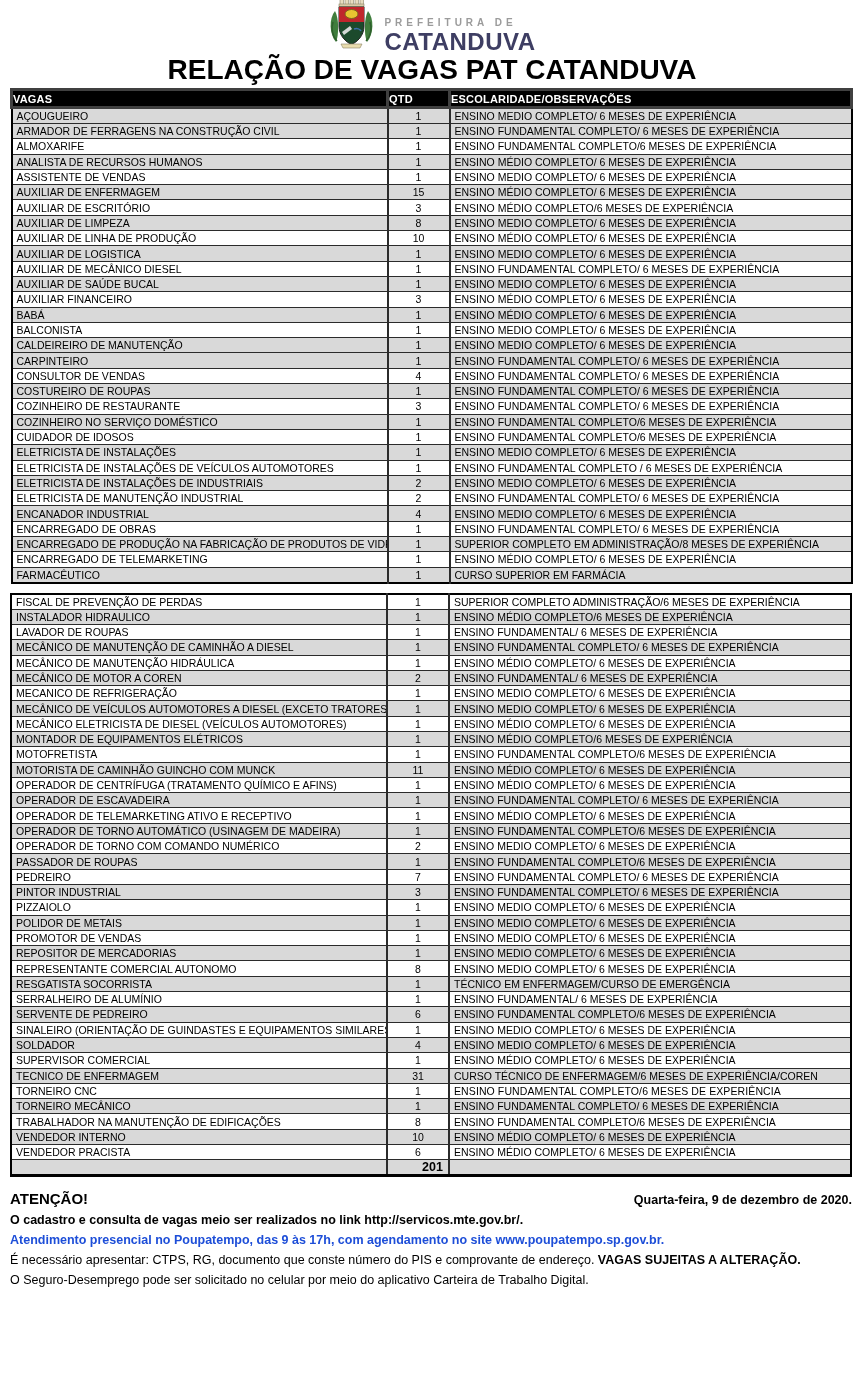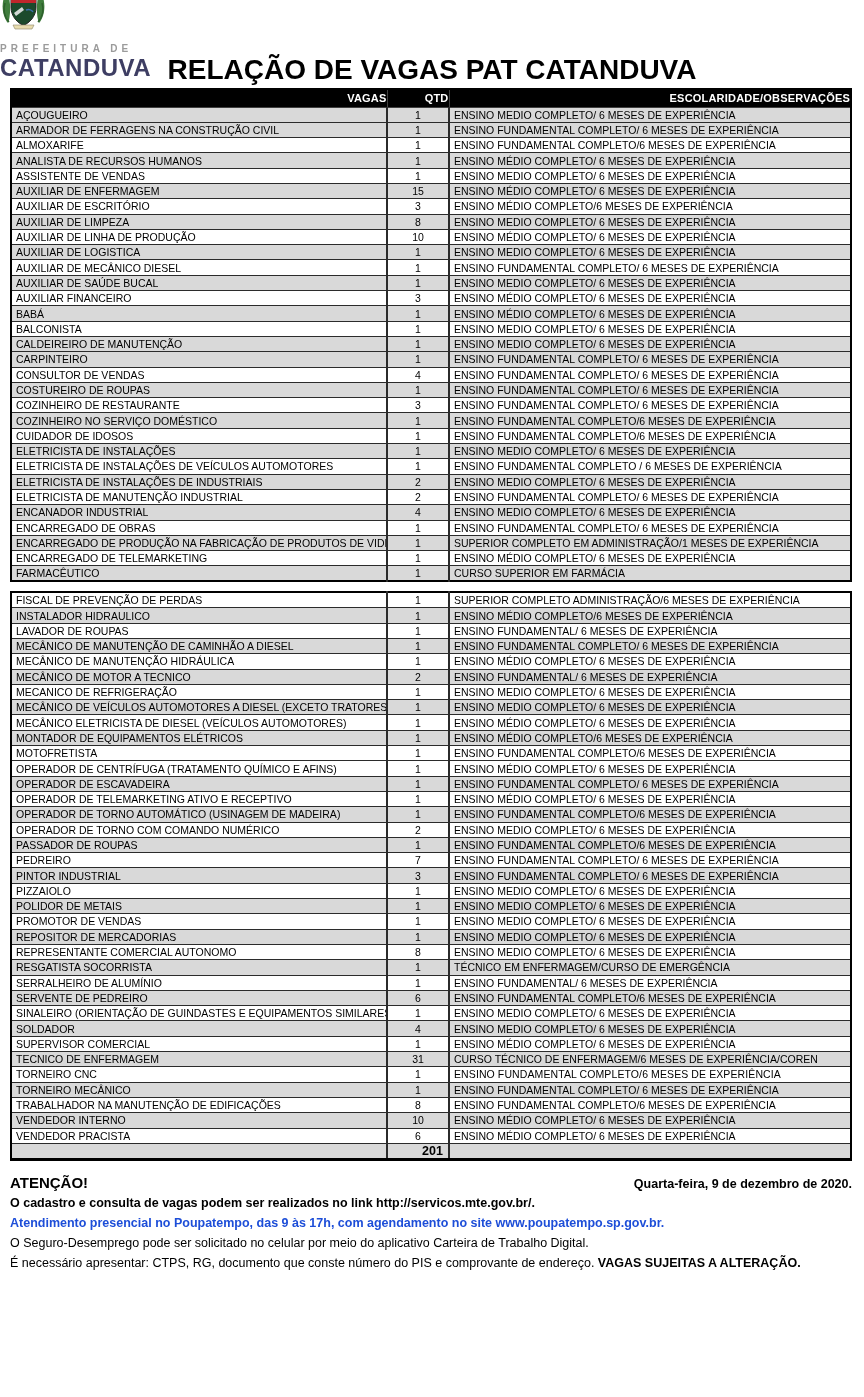"PREFEITURA DE" .logo-row { align-items: flex-start -> flex-end; flex-direction: column -> none }
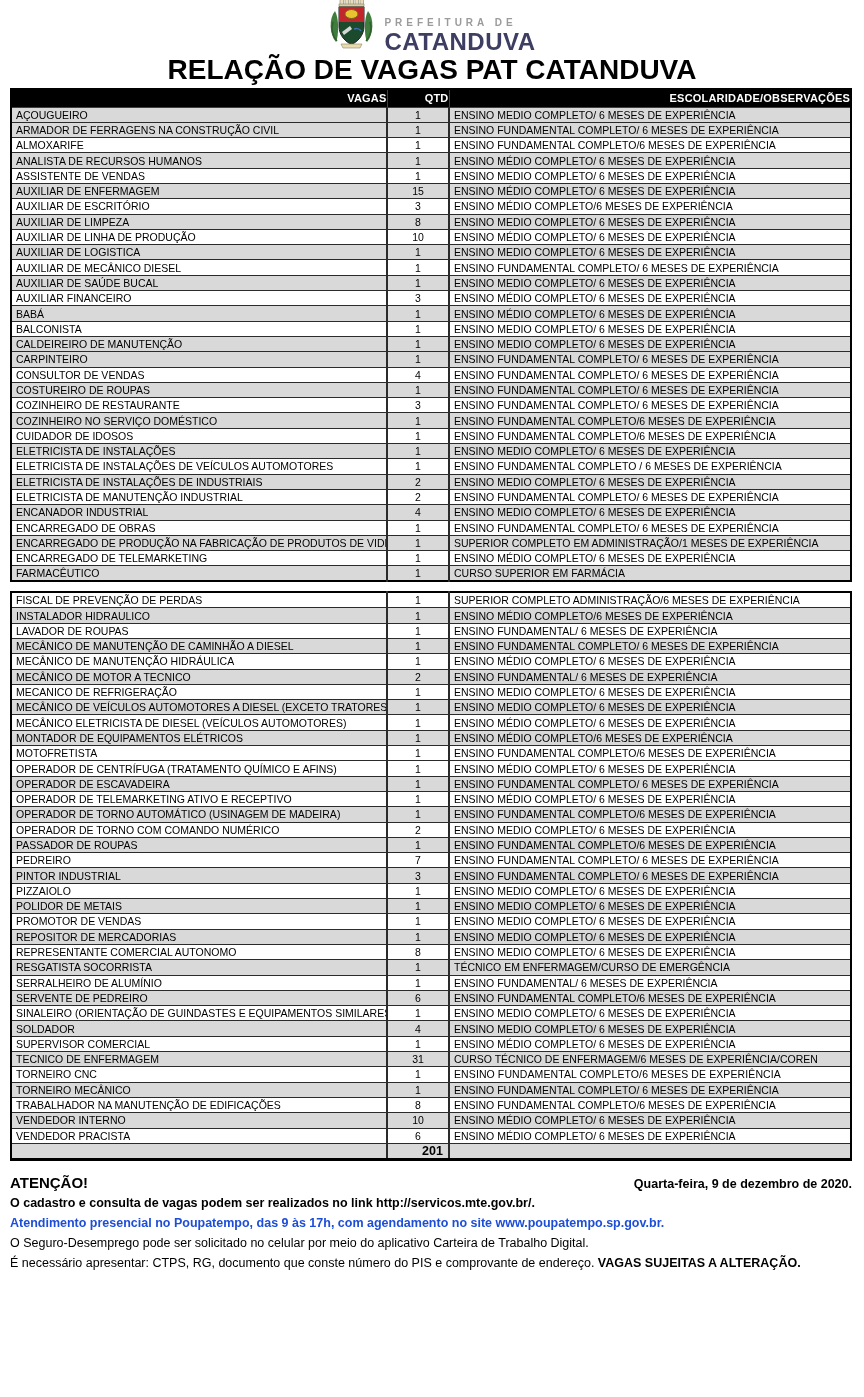"VAGAS" table.vagas th { border: 1px solid #404040 -> 3px solid #404040; text-align: right -> left }
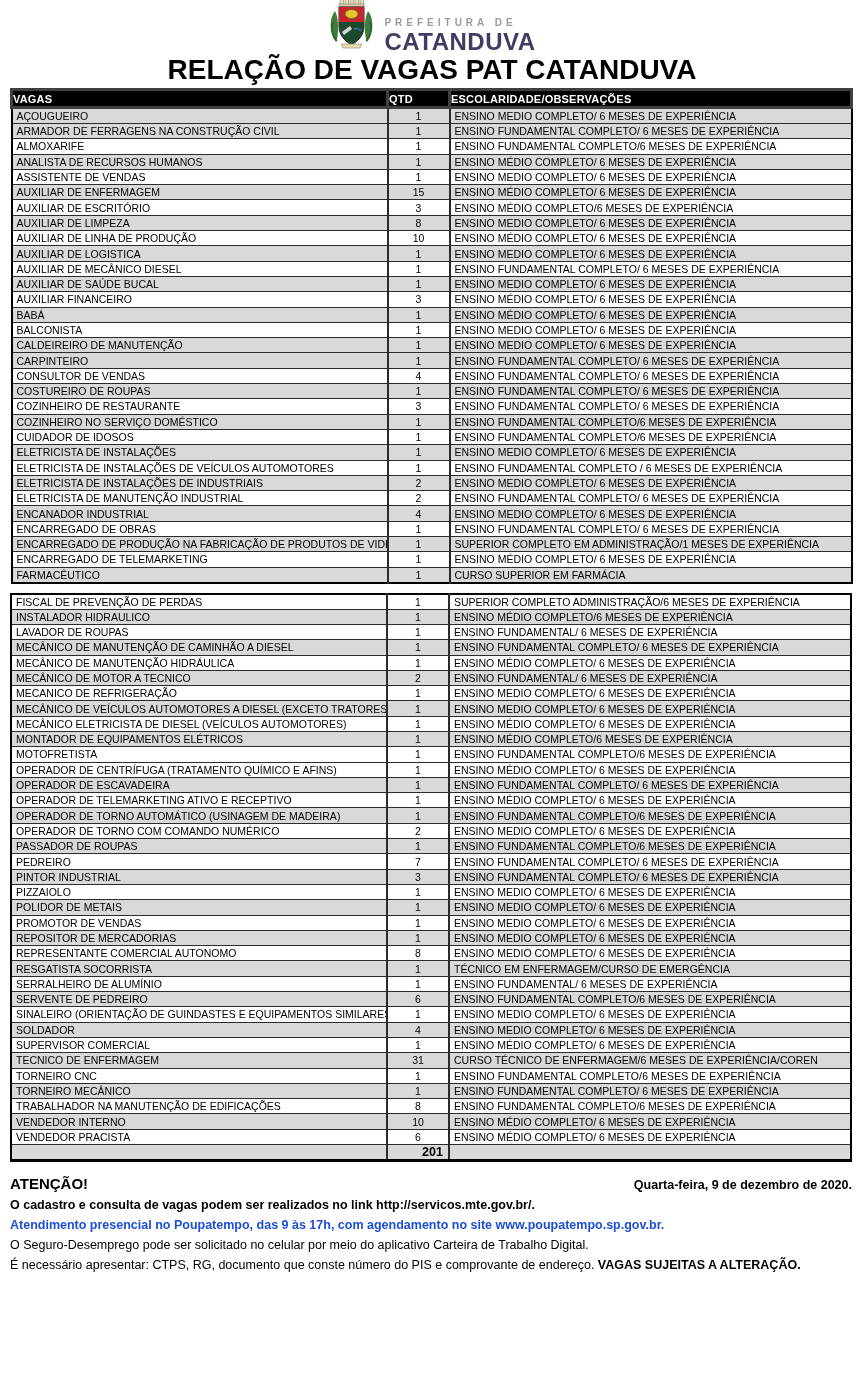"SUPERIOR COMPLETO EM ADMINISTRAÇÃO/1" td { text: ADMINISTRAÇÃO/1 -> ADMINISTRAÇÃO/8 }
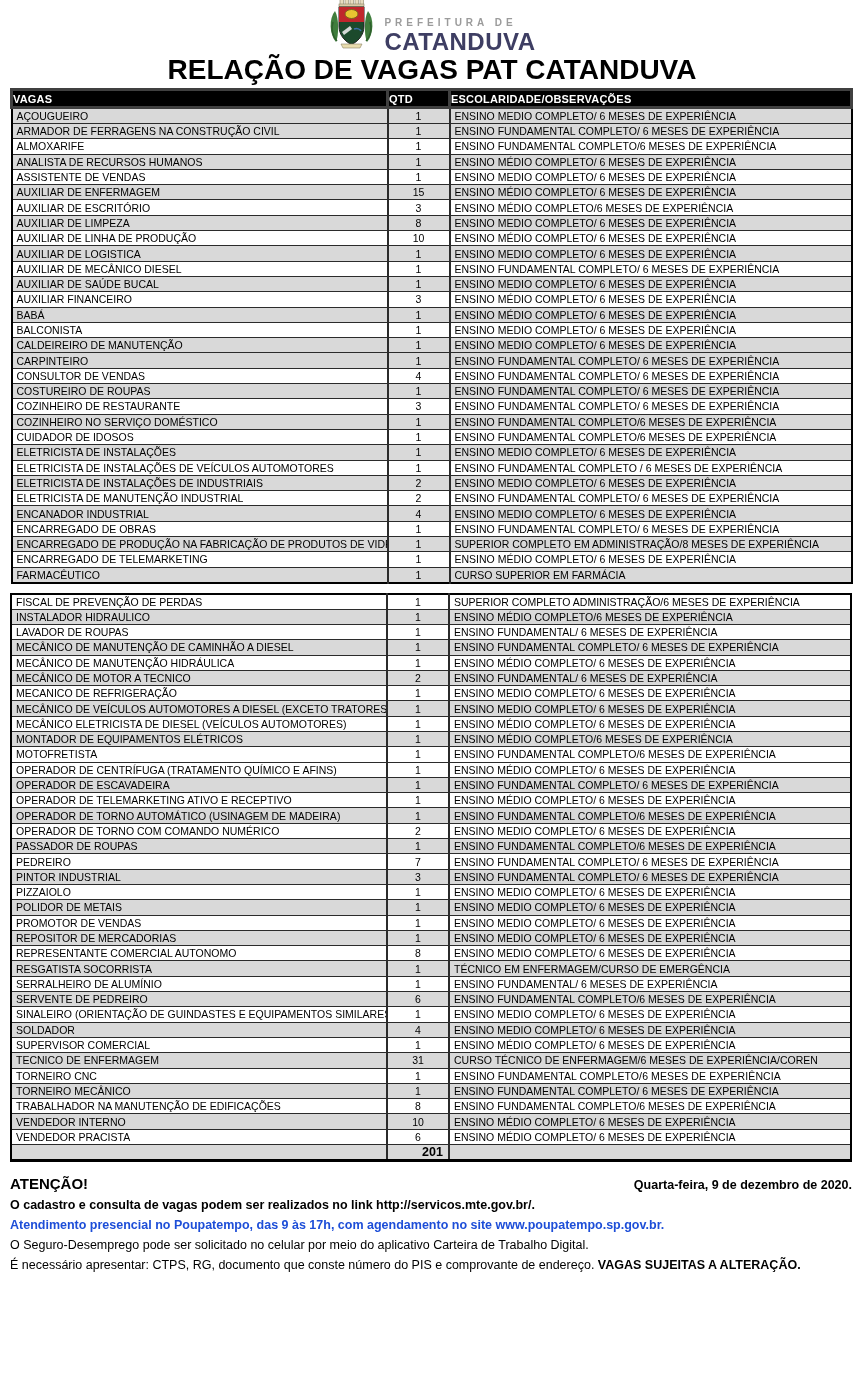"MECÂNICO DE MOTOR A TECNICO" td { text: TECNICO -> COREN }
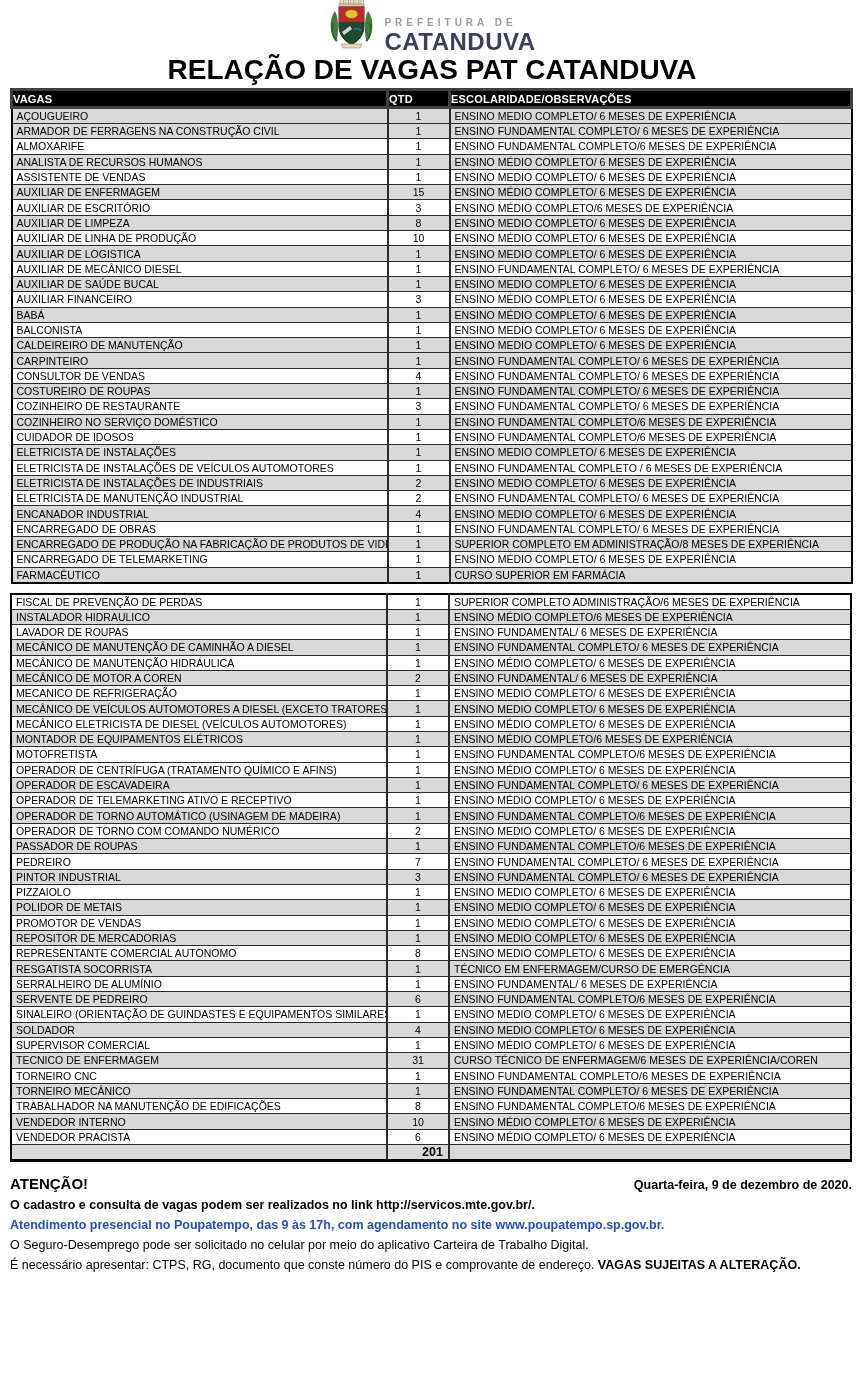"MOTORISTA DE CAMINHÃO GUINCHO COM" tr.shade { html: none -> <tr> <td>MOTORISTA DE CAMINHÃO GUINCHO COM MUNCK</td> <td>11</td> <td>ENSINO MÉDIO COMPLETO/ 6 MESES DE EXPERIÊNCIA</td> </tr> }
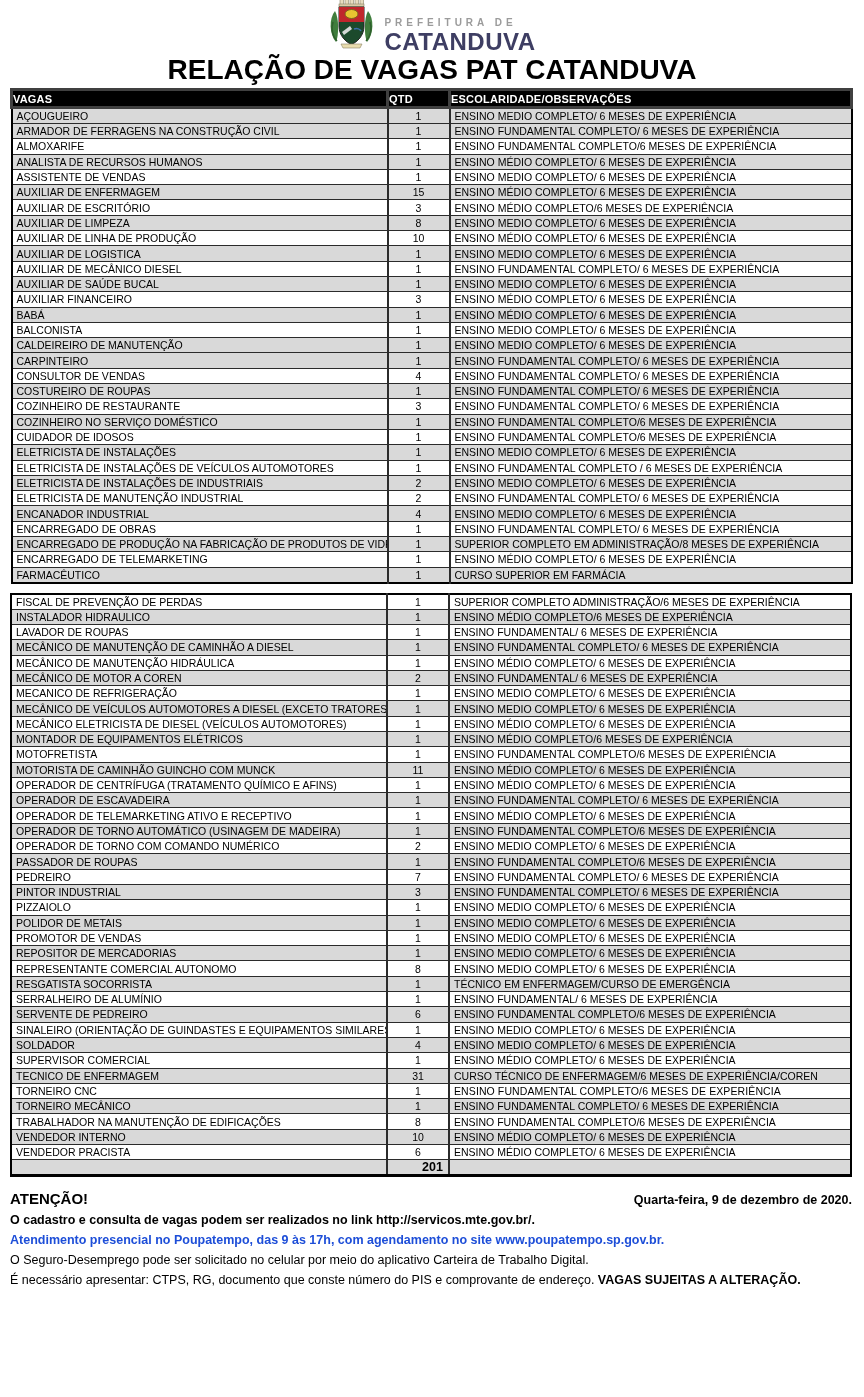"O cadastro e consulta de" div.fline { text: podem -> meio }
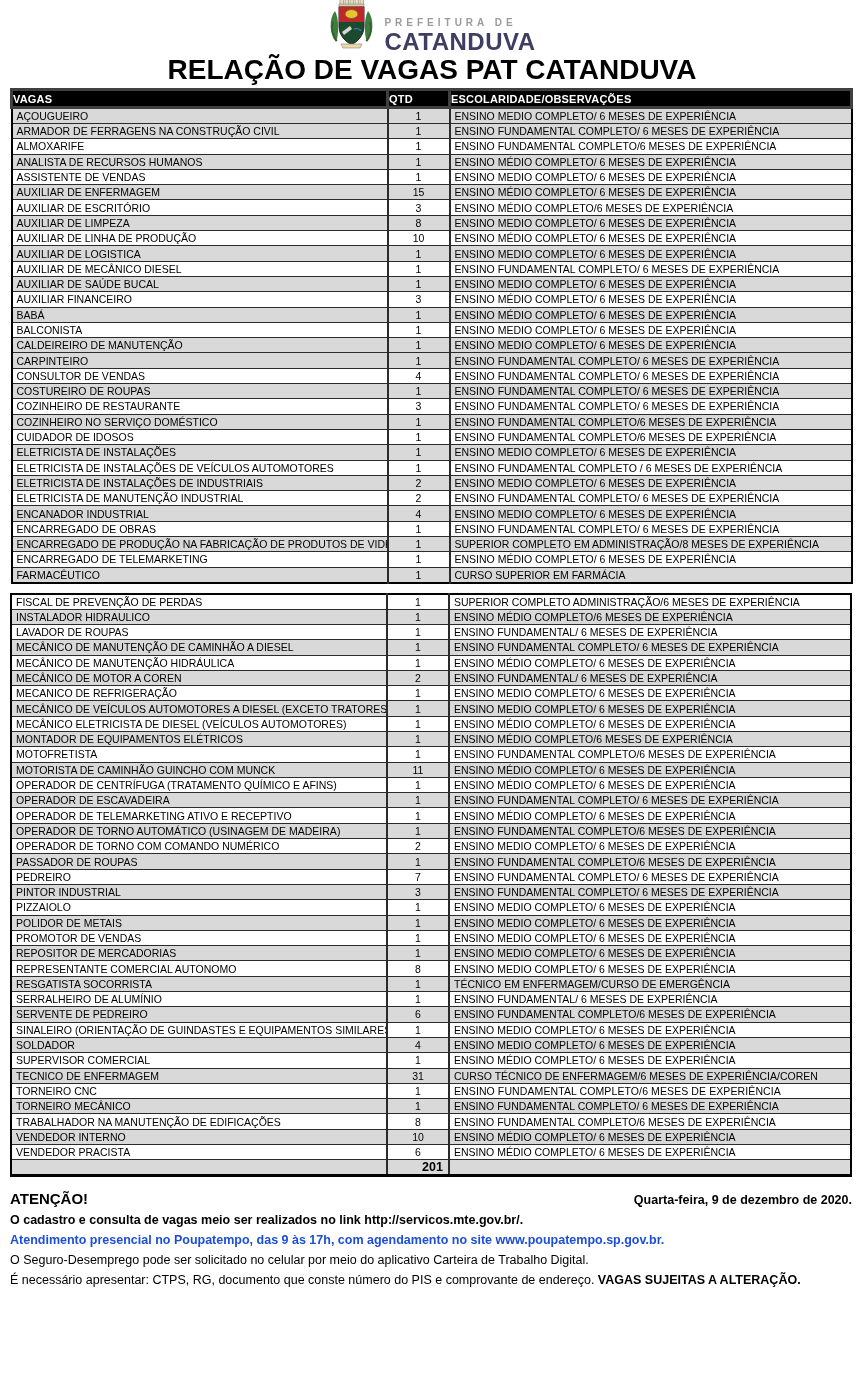"O Seguro-Desemprego pode ser solicitado" div.fline { order: before "É necessário apresentar: CTPS, RG," -> after "É necessário apresentar: CTPS, RG," }
